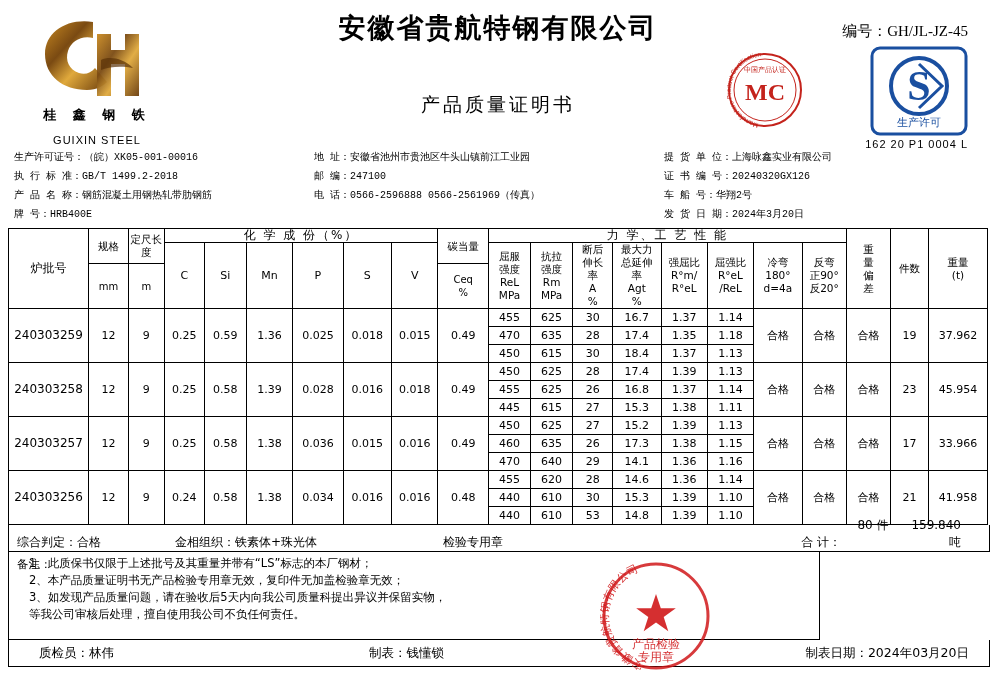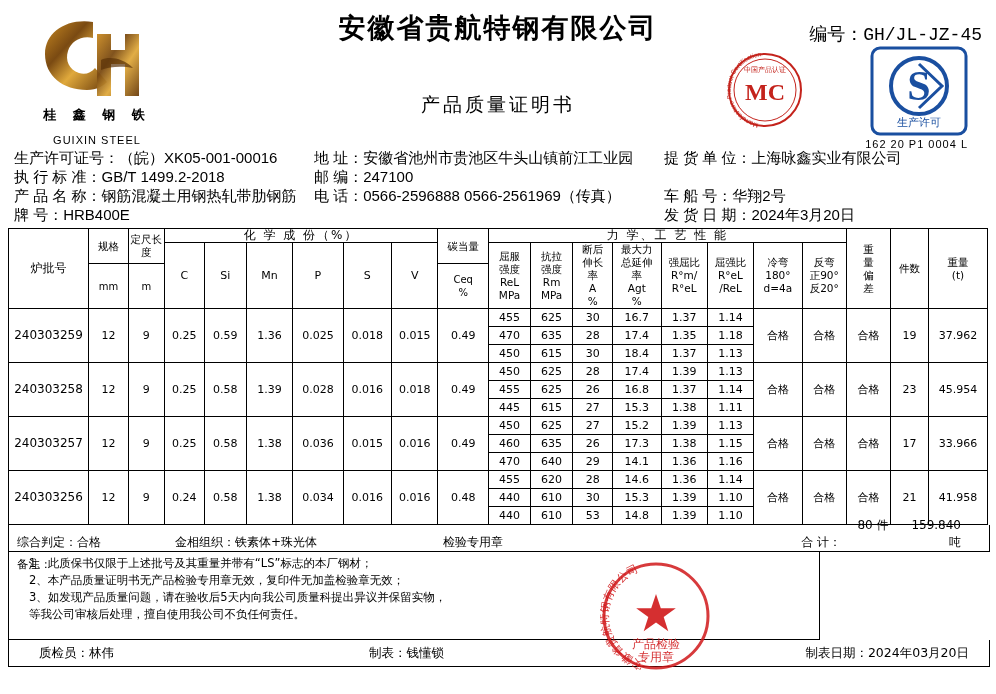"编号：GH/JL-JZ-45" .docno { font-family: Liberation Mono, monospace -> Liberation Serif, serif; font-size: 18px -> 15px; right: 6px -> 20px }
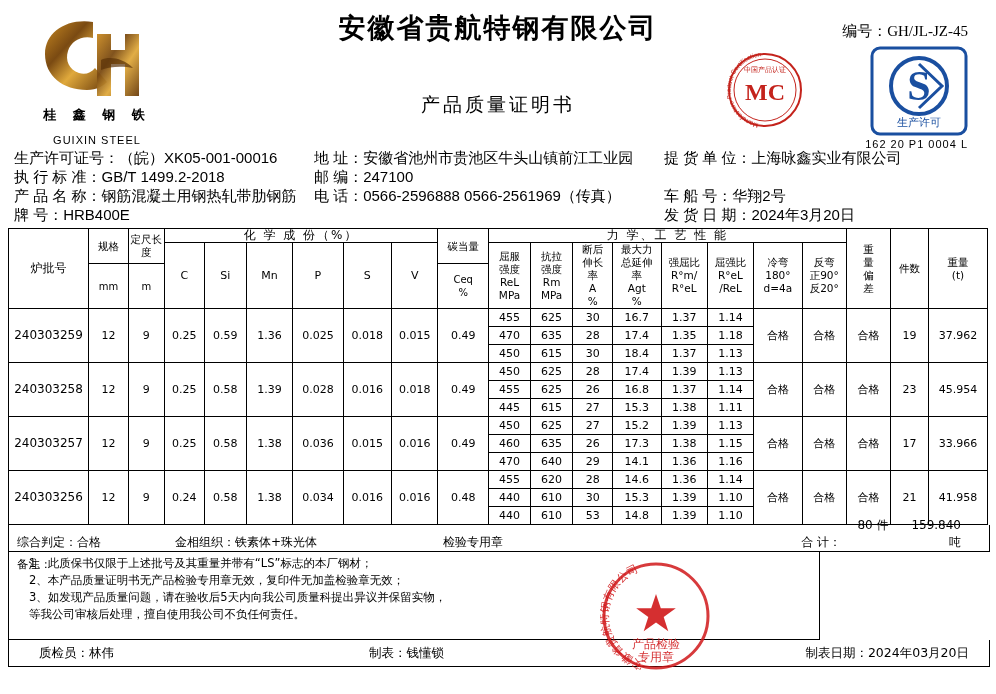"生产许可证号：（皖）XK05-001-00016" .info { font-family: Liberation Sans, sans-serif -> Liberation Mono, monospace; font-size: 15px -> 10px }
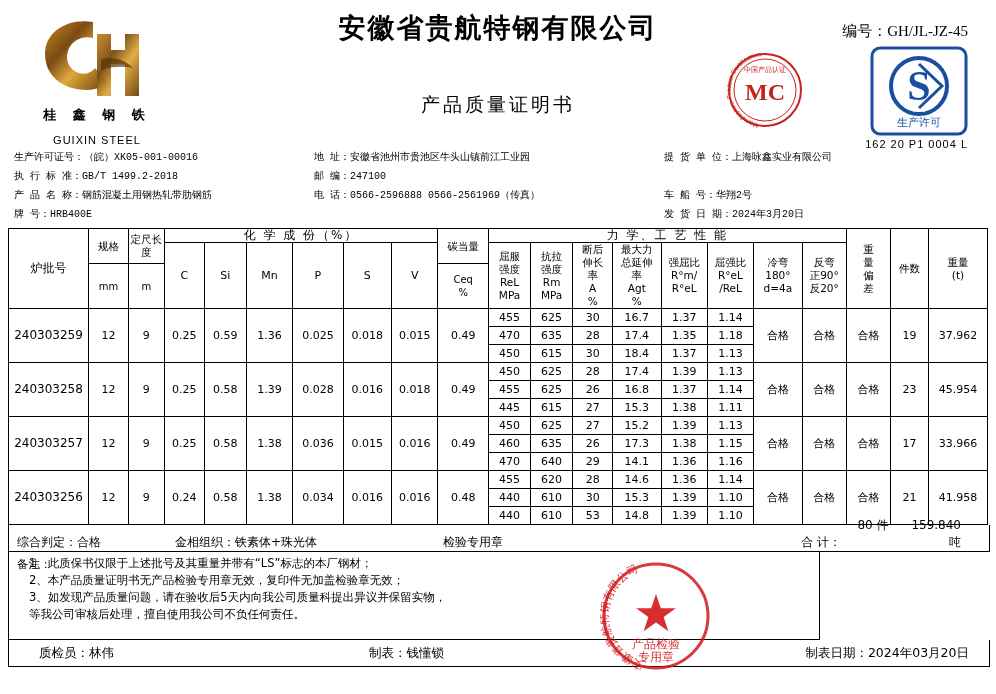"证 书 编 号：20240320GX126" div.col-c { html: none -> <div><span>证 书 编 号：</span><span>20240320GX126</span></div> }
